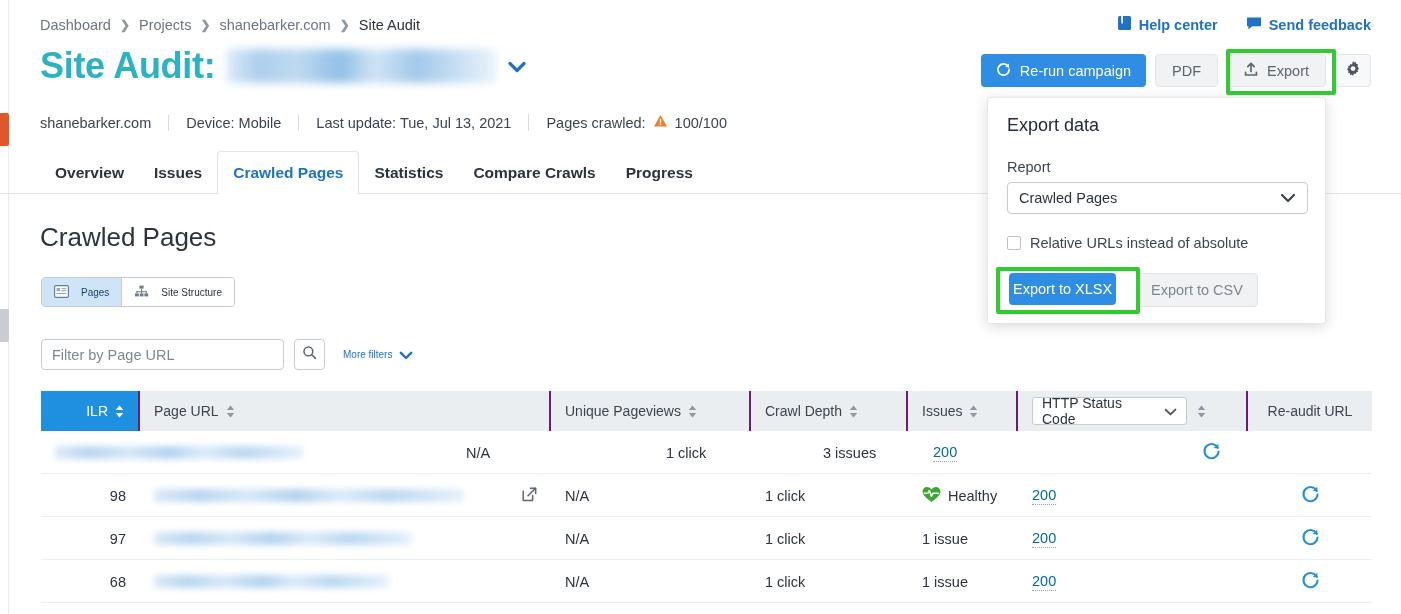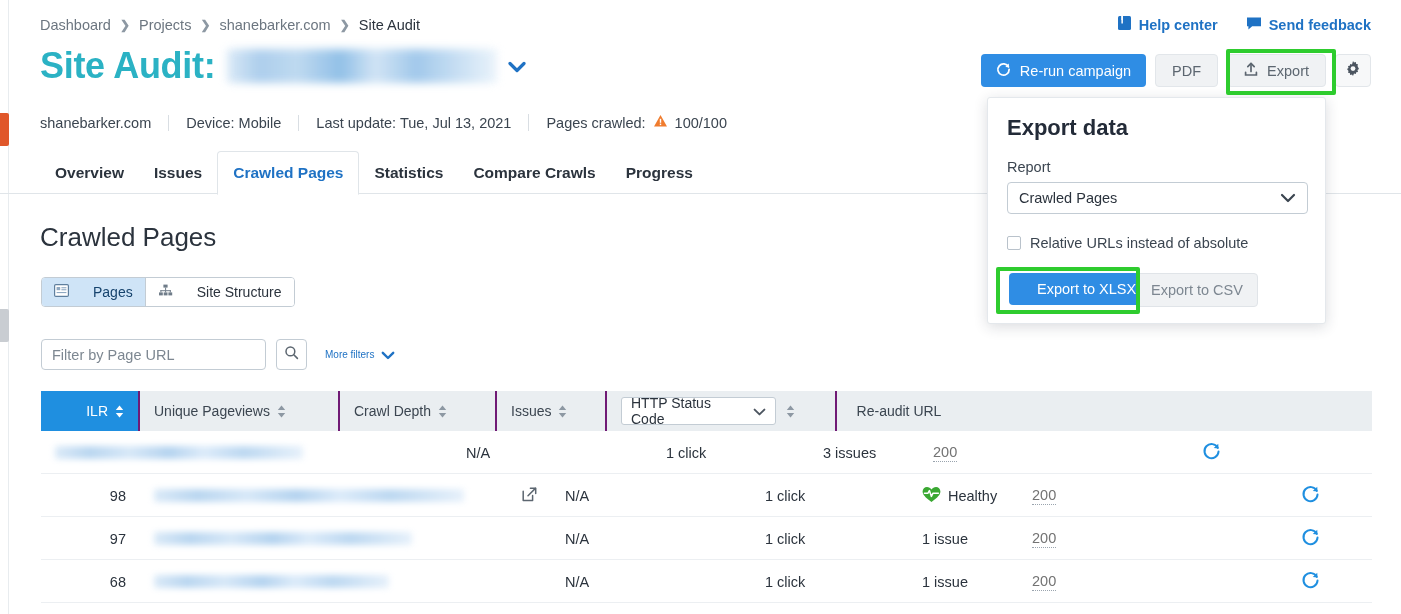"Export data" .ep-title { font-size: 22px -> 18px; font-weight: 700 -> 400 }
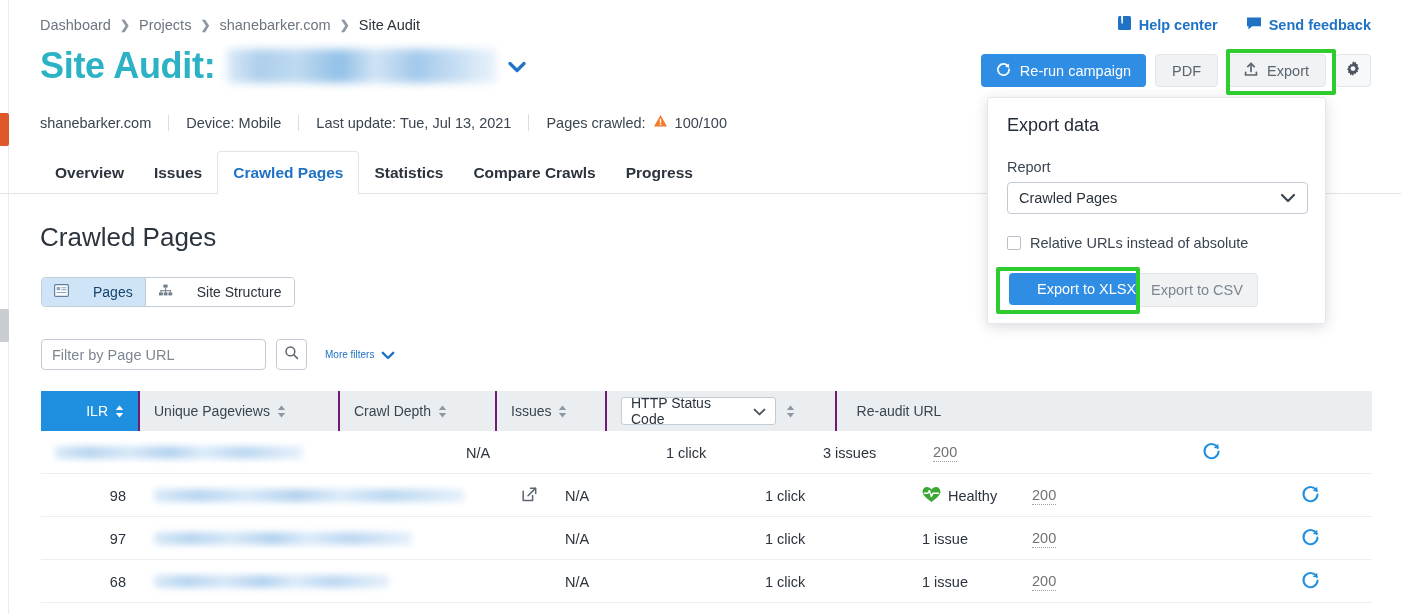"Pages" .vt { font-size: 14px -> 10px; gap: 24px -> 12px }
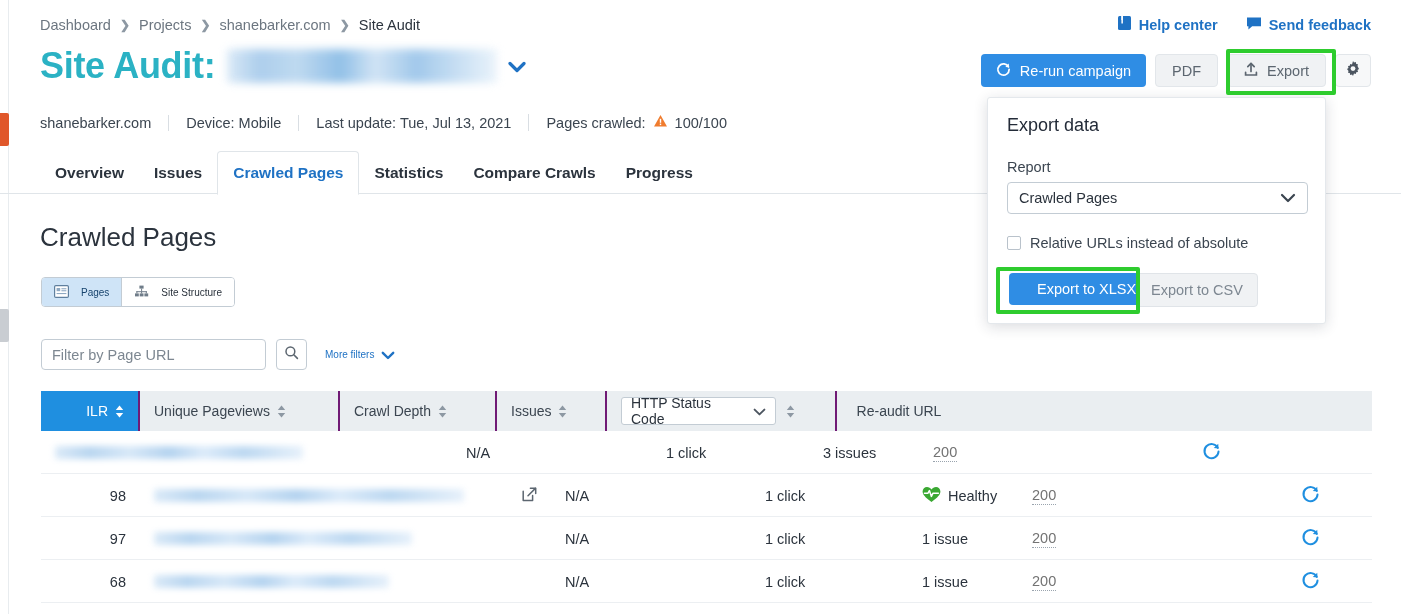"Export to XLSX" .ep-xlsx { padding: 0 28px -> 0 4px }
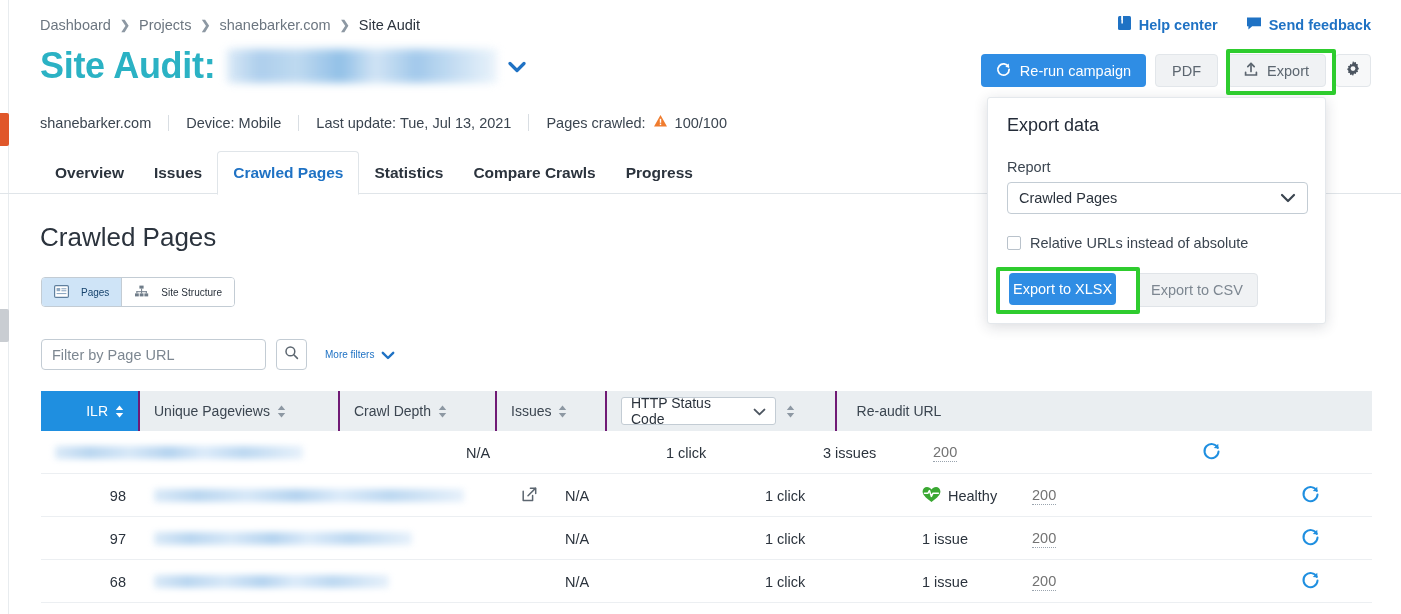"Filter by Page URL" .filterinput { width: 225px -> 243px }
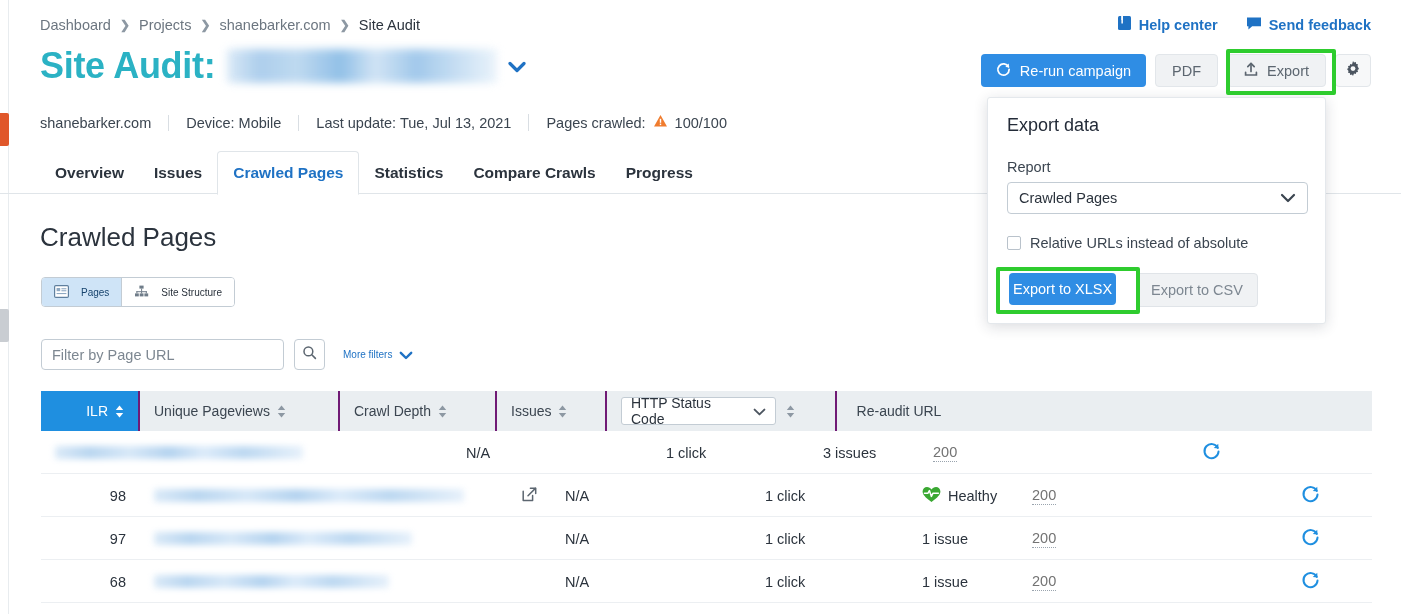"Page URL" div.th { html: none -> <div> <span>Page URL</span> <span> <svg> <path></path> <path></path> </svg> </span> </div> }
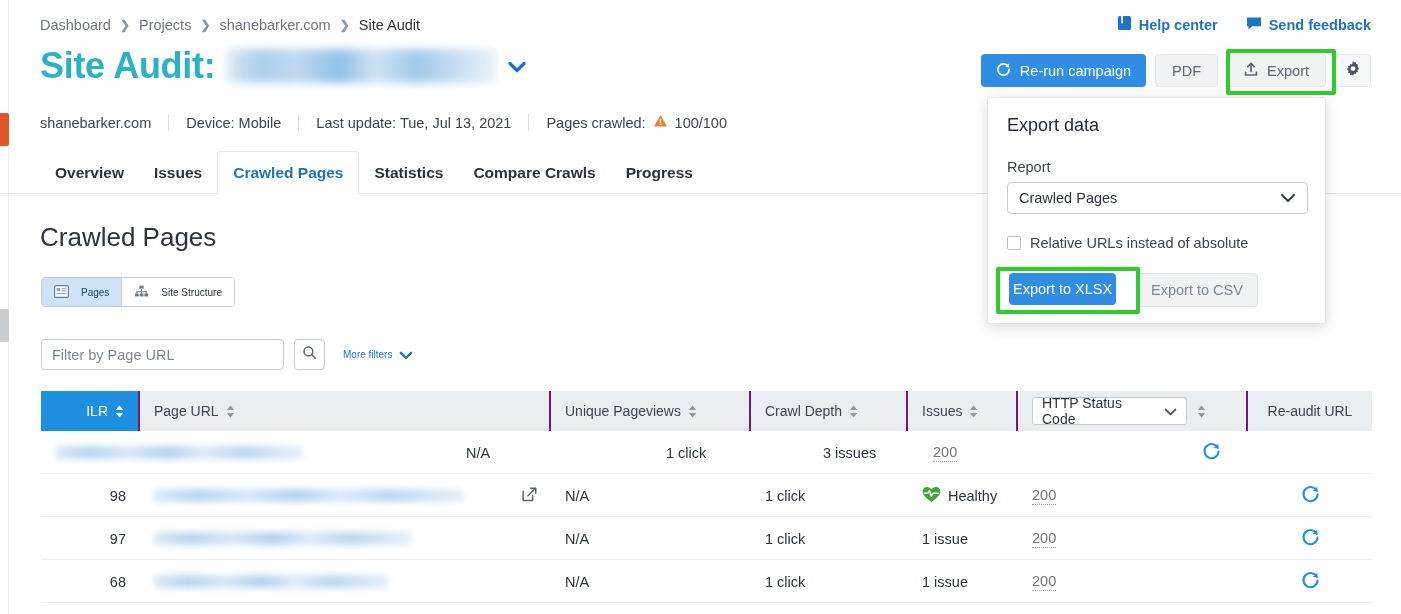"200" .statusnum { color: #737373 -> #0369a1 }
